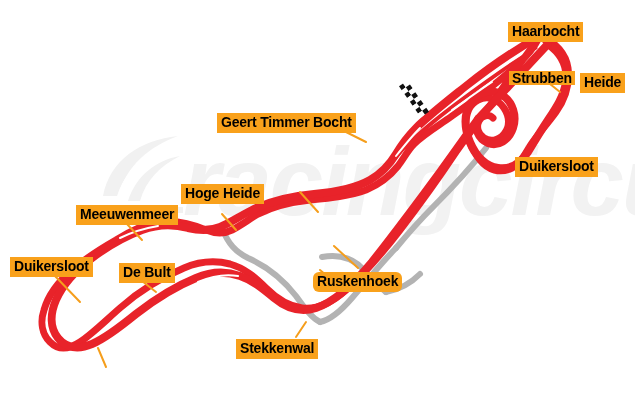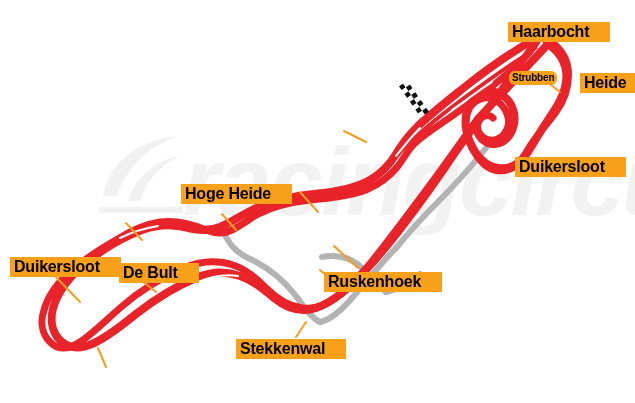"Haarbocht" .corner-label { font-size: 16px -> 14px; padding: 1px 21px 2px 4px -> 1px 4px 2px 4px }
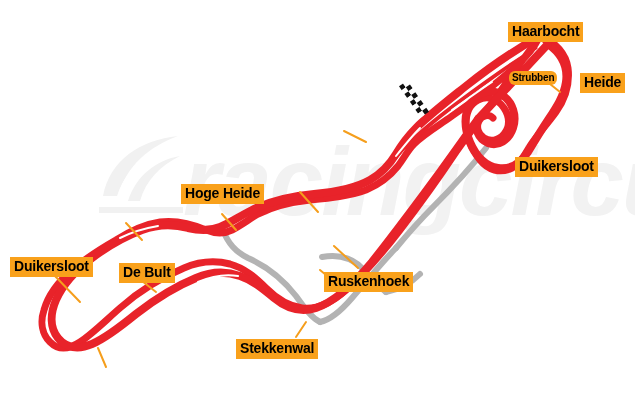"Strubben" .corner-label.small { border-radius: 6px -> none; font-size: 10px -> 14px }
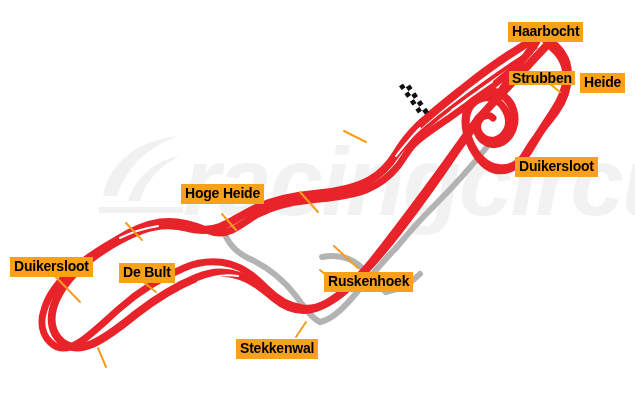"Geert Timmer Bocht" div.corner-label { html: none -> <div>Geert Timmer Bocht</div> }
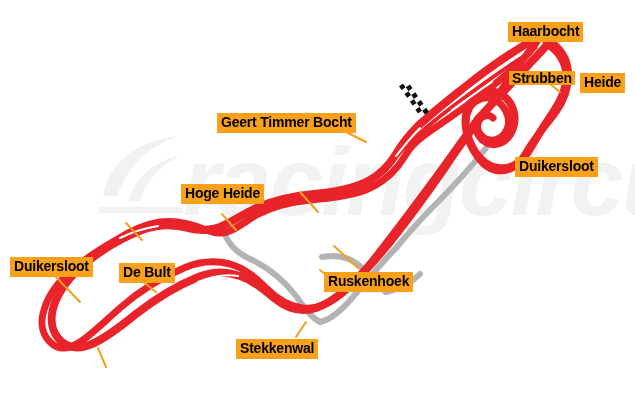"Meeuwenmeer" div.corner-label { html: none -> <div>Meeuwenmeer</div> }
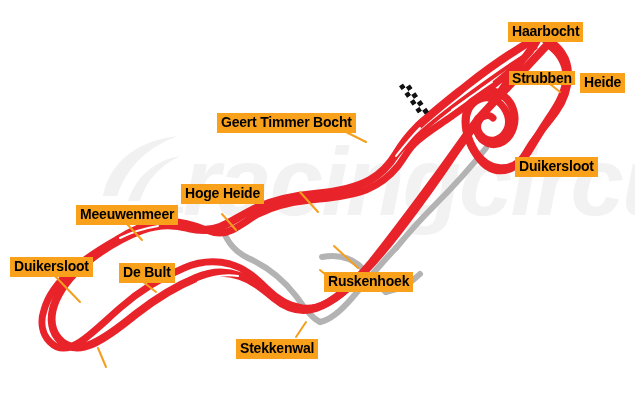"Ruskenhoek" div.corner-label { border-radius: none -> 6px; left: 324px -> 313px }
